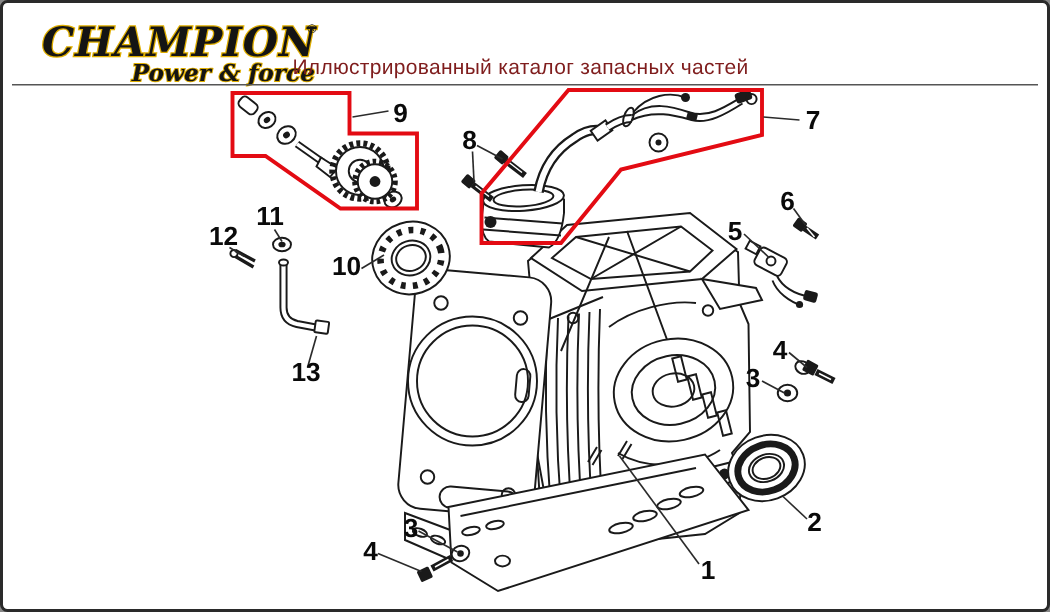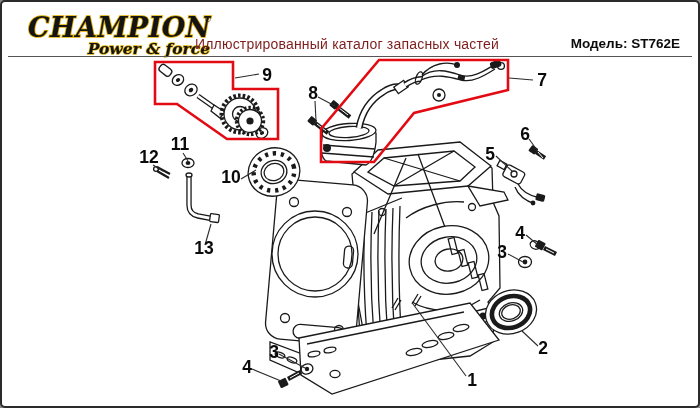"Модель: ST762E" div.model { html: <div>Модель: ST762E</div> -> none }
